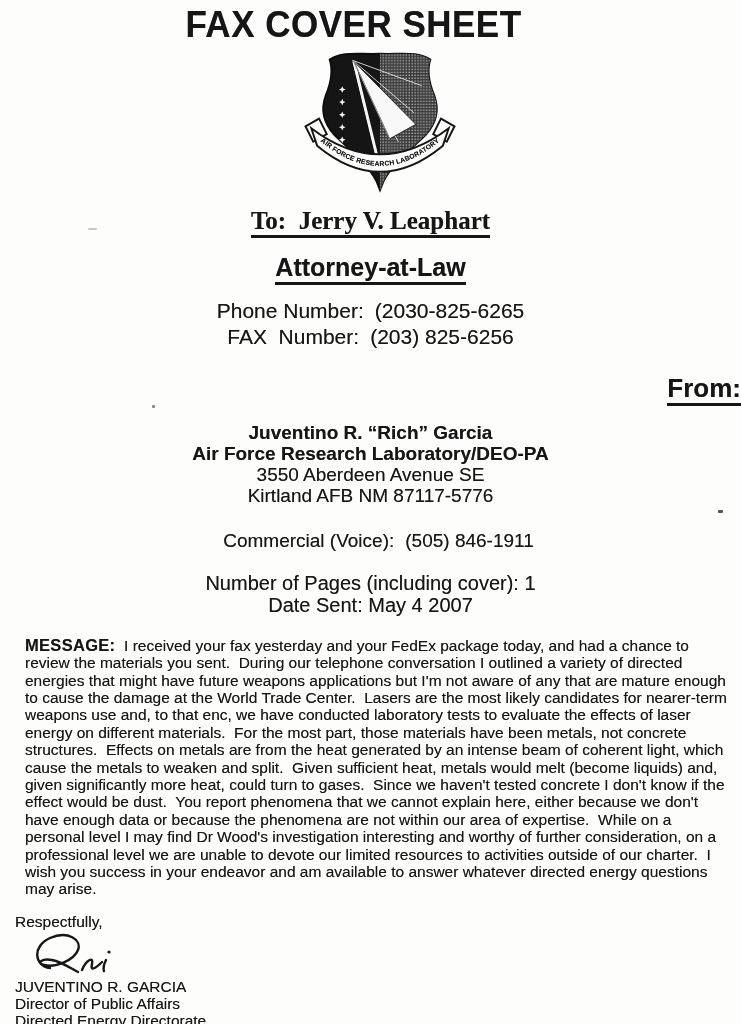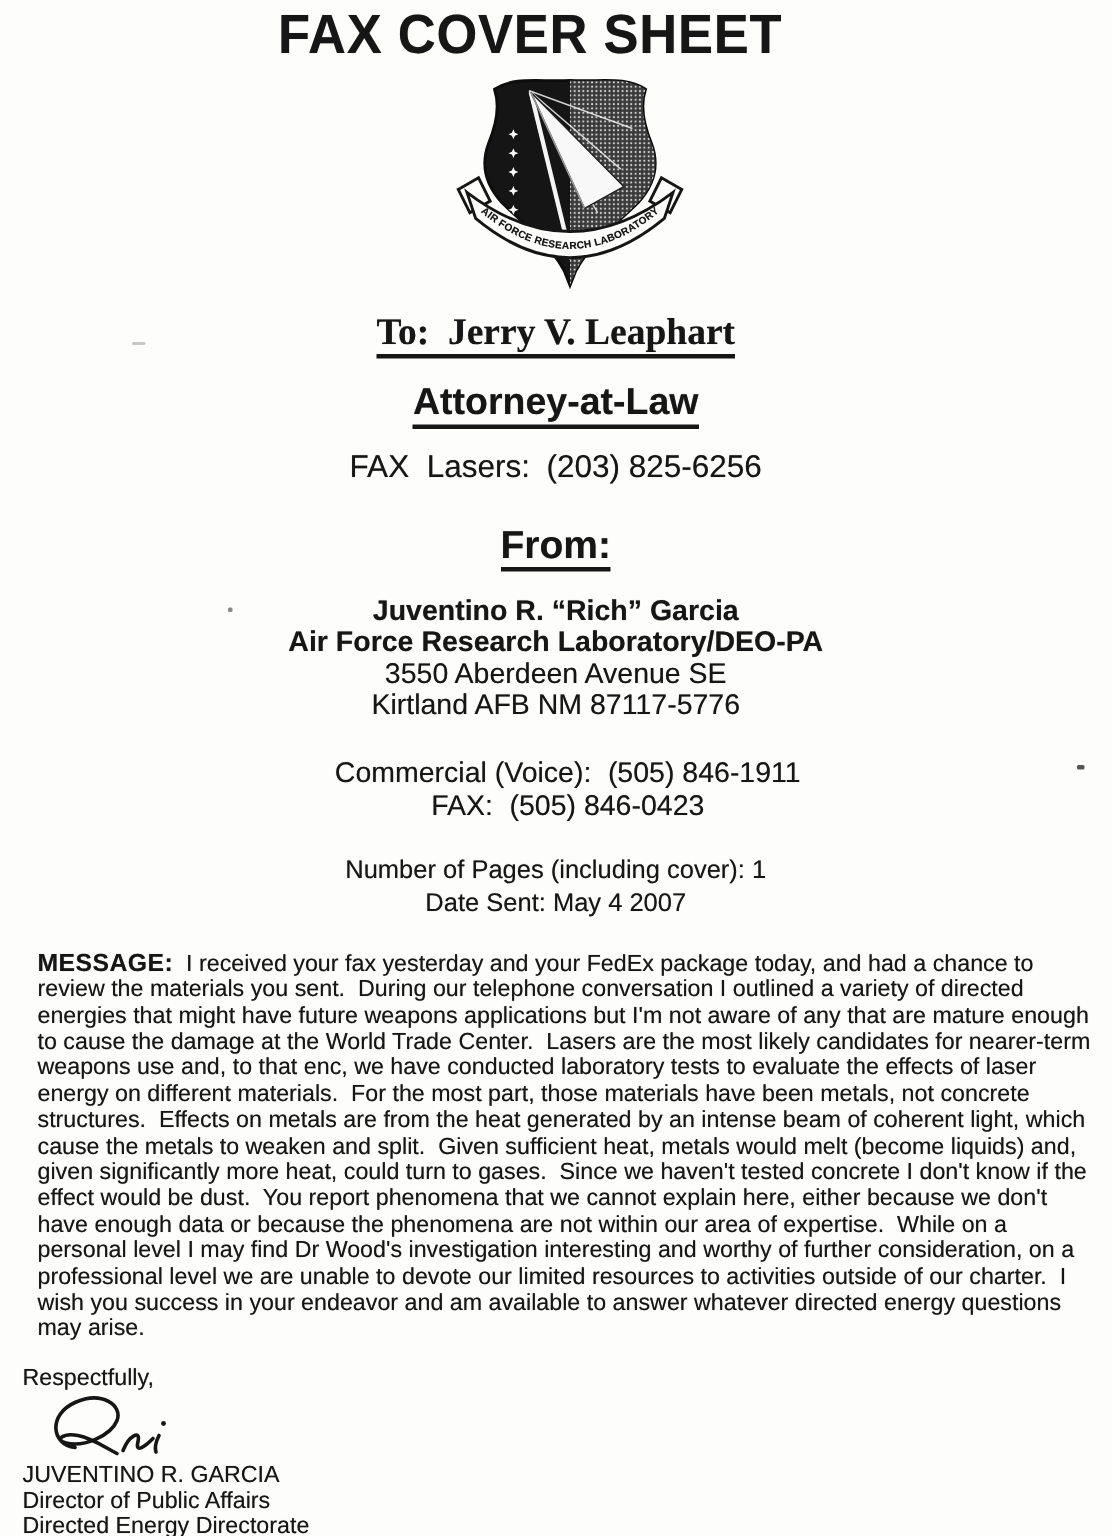"Phone Number: (2030-825-6265" div { html: none -> <div> <span>Phone Number:</span><span></span><span>(2030-825-6265</span> </div> }
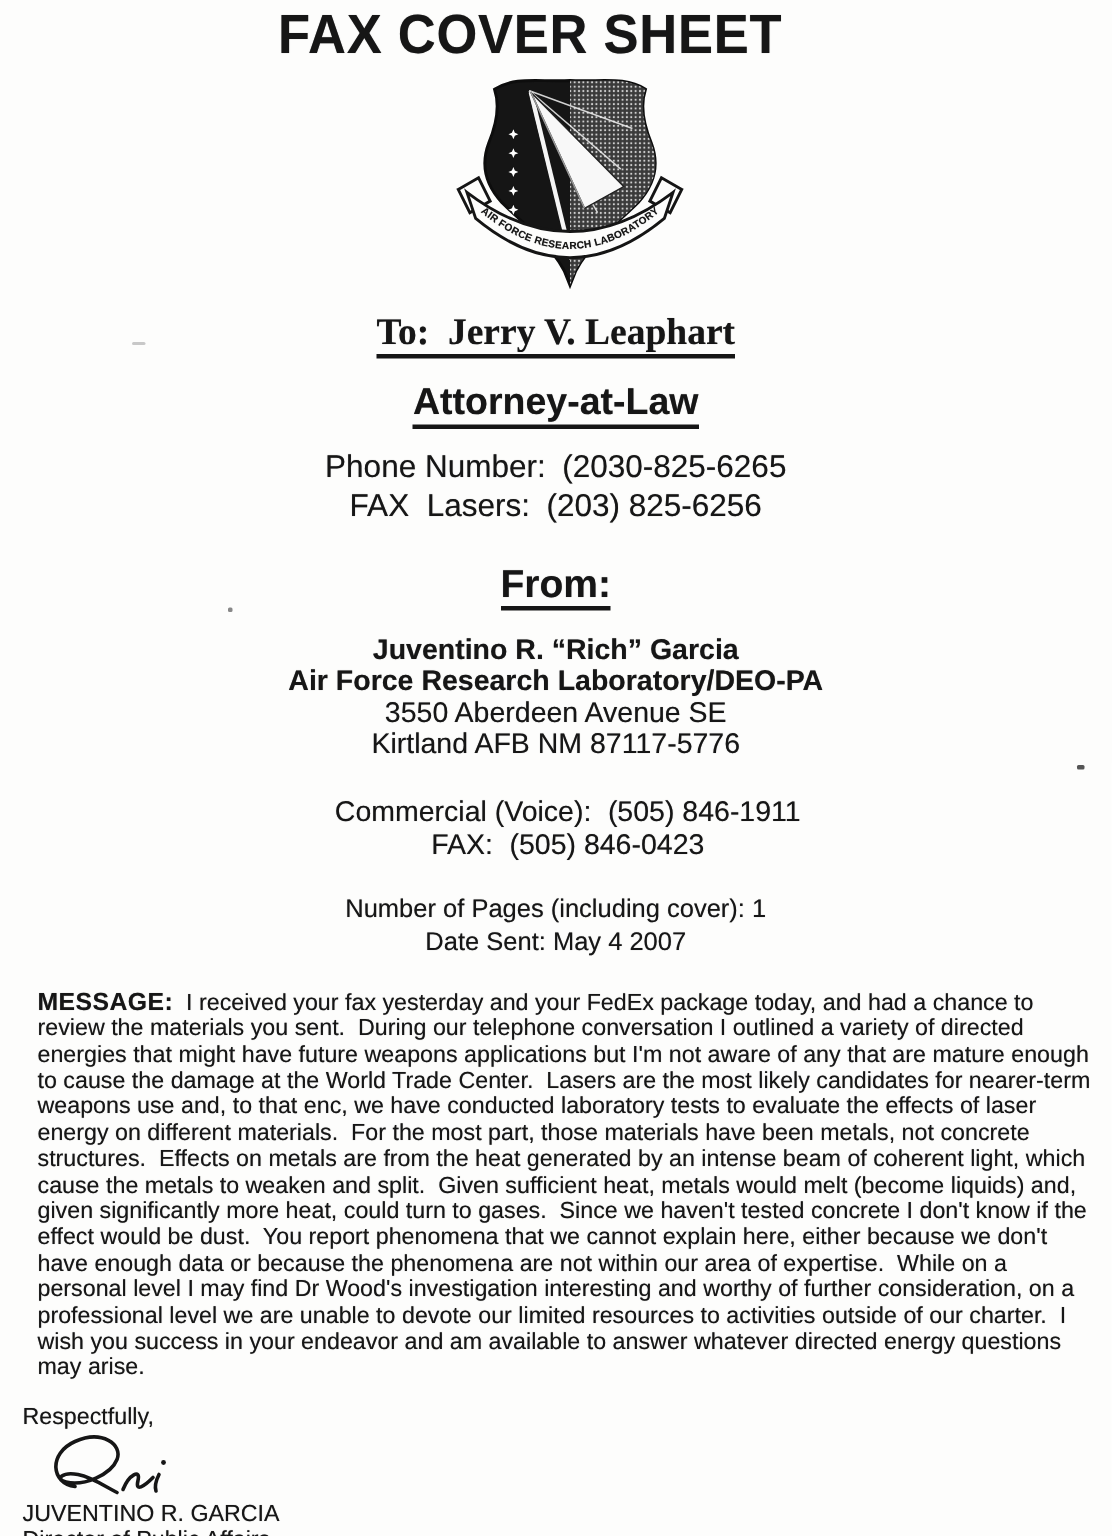"FAX Lasers:" span.pre { text: Lasers -> Number }
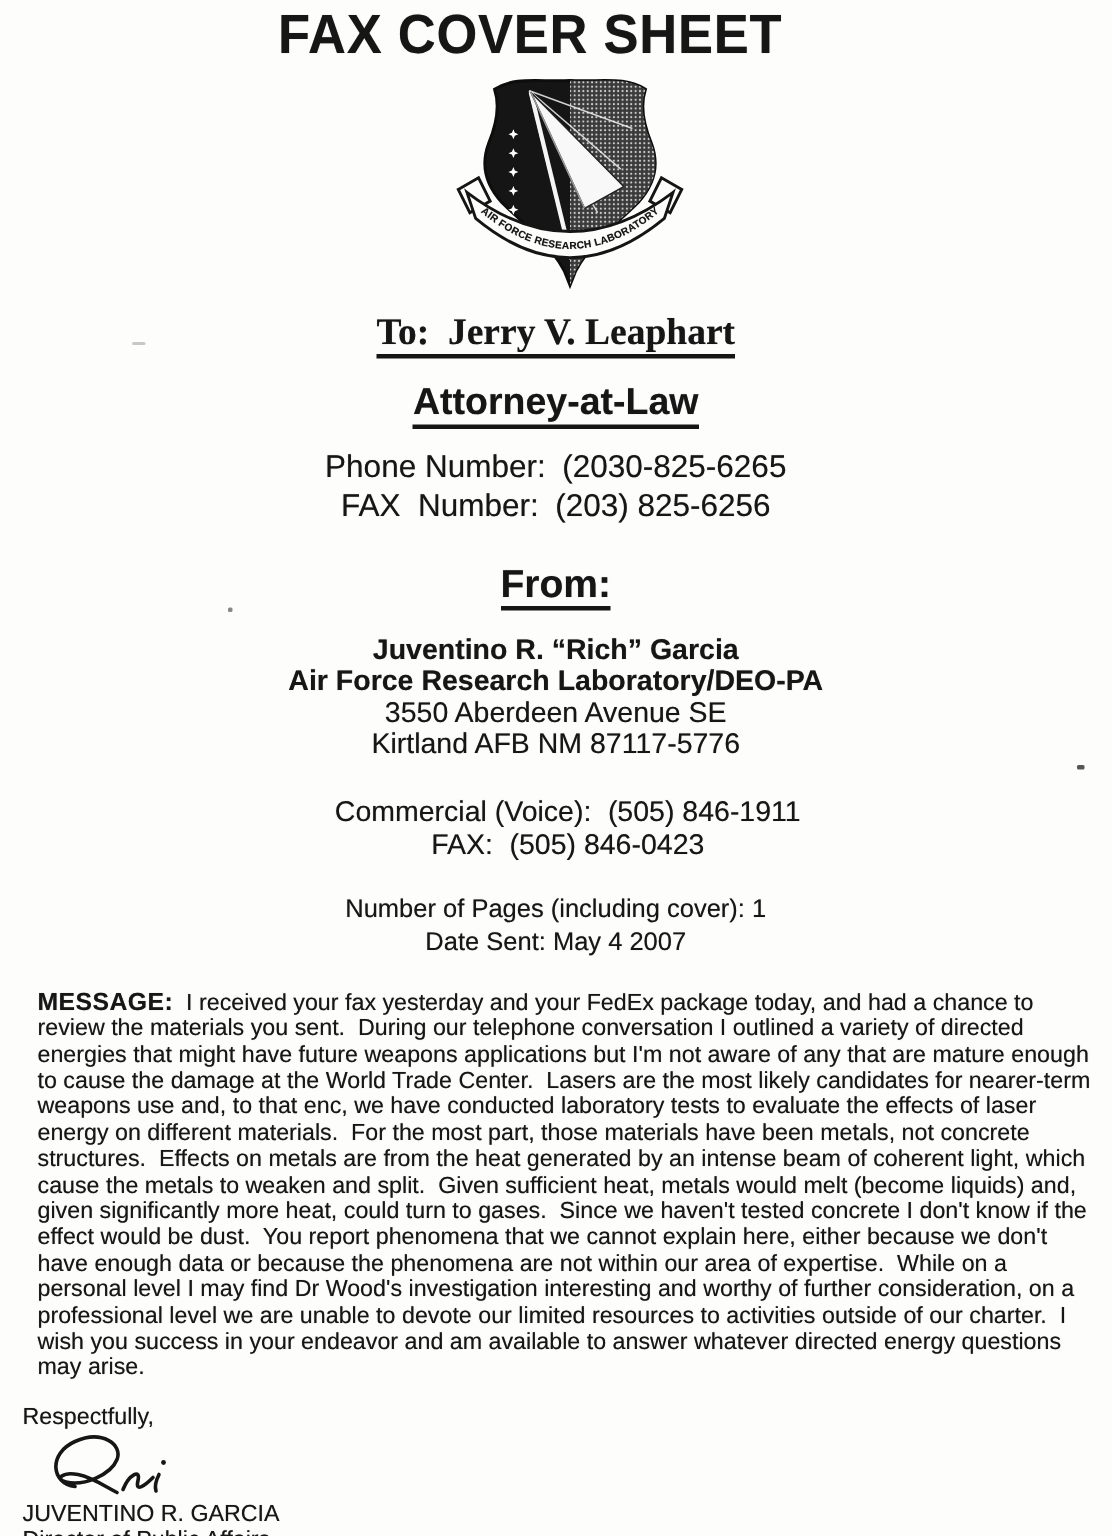"From:" .from-head { text-align: none -> right }
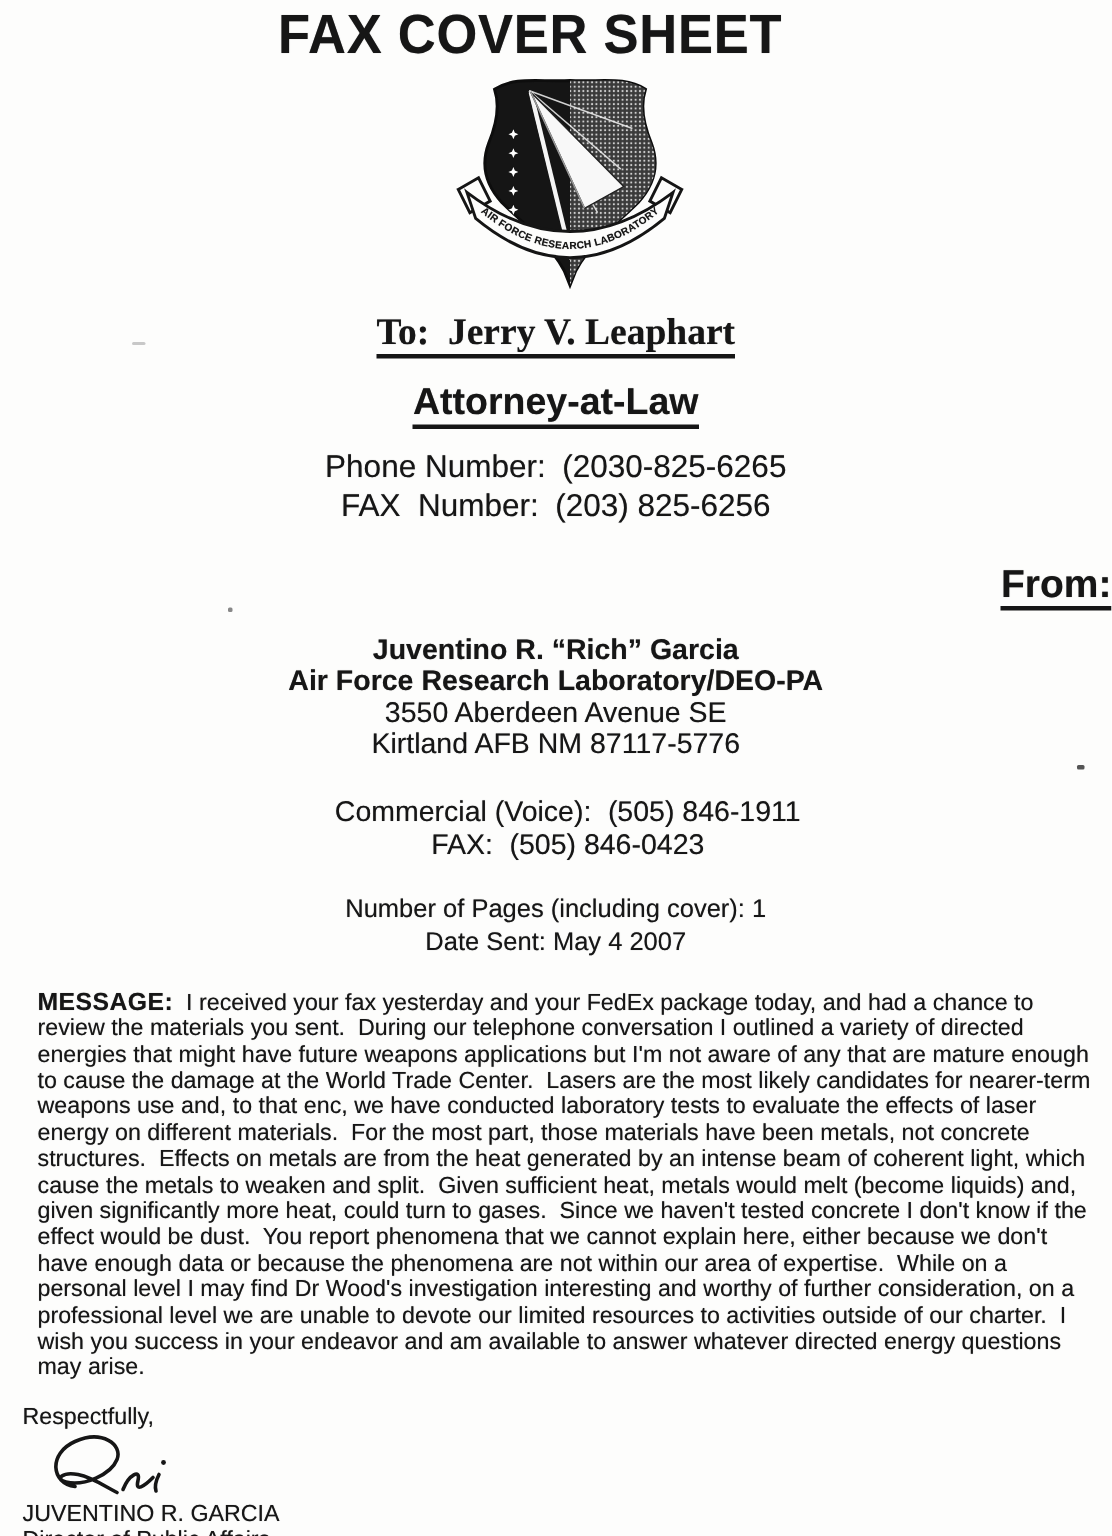"FAX: (505) 846-0423" div { html: <div> <span>FAX:</span><span></span><span>(505) 846-0423</span> </div> -> none }
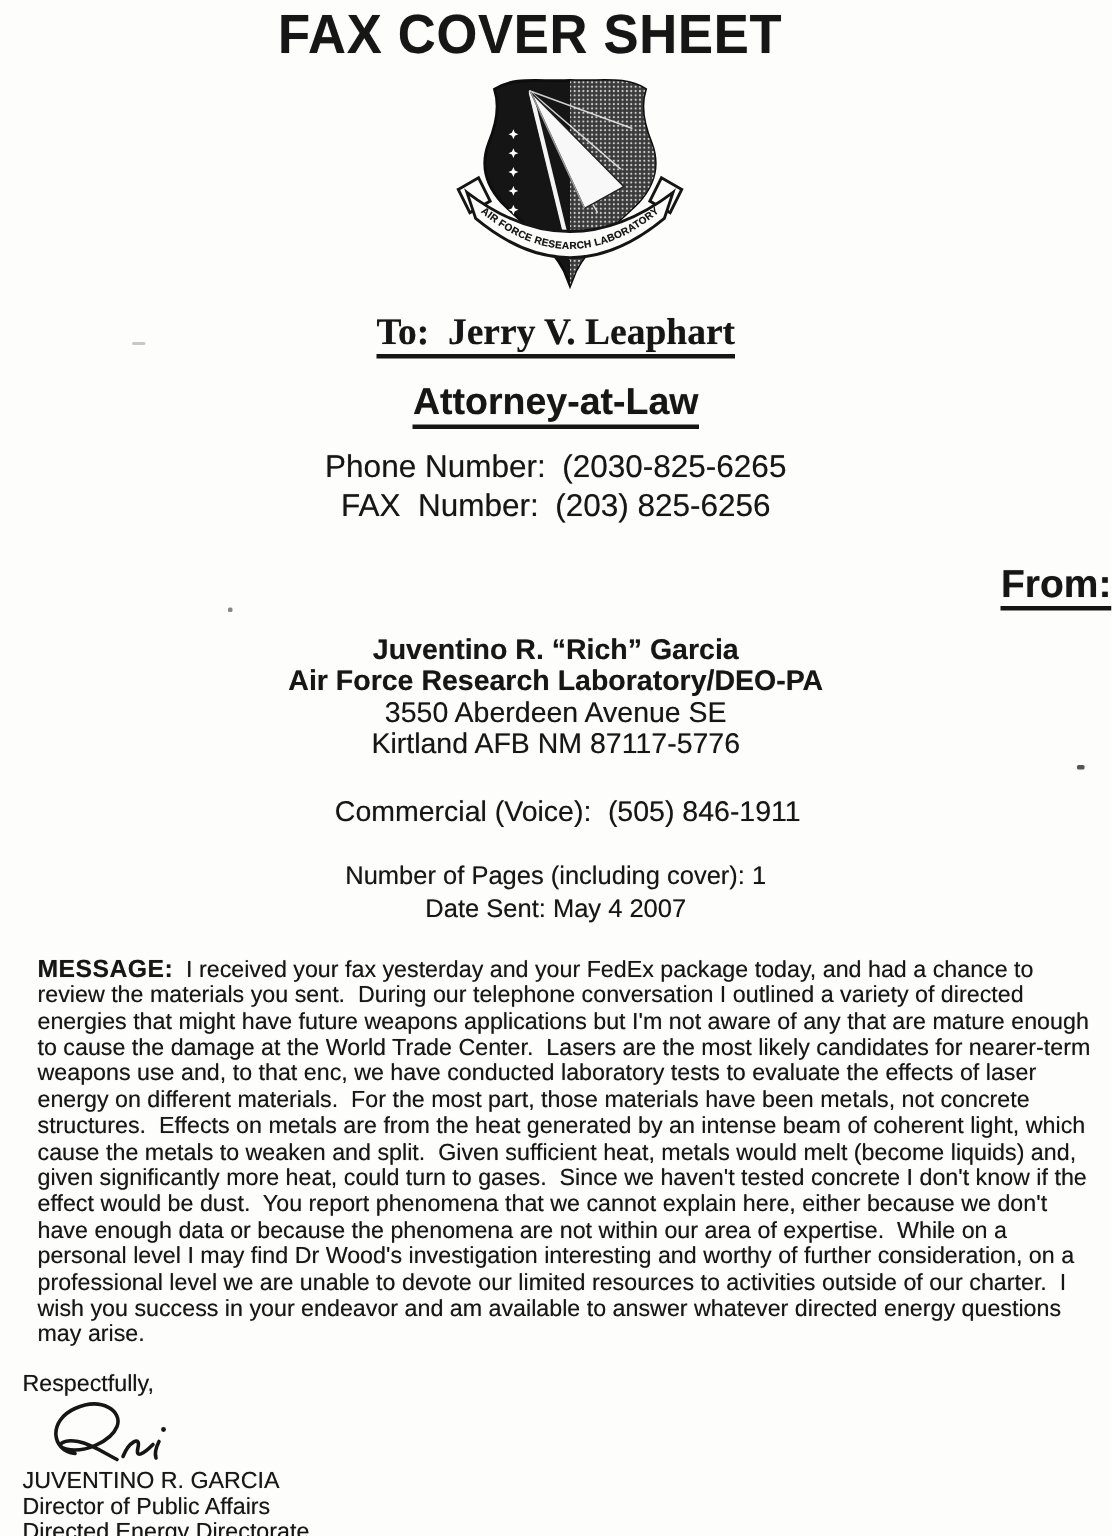"Number of Pages (including cover):" .pages { font-size: 17px -> 20px }
